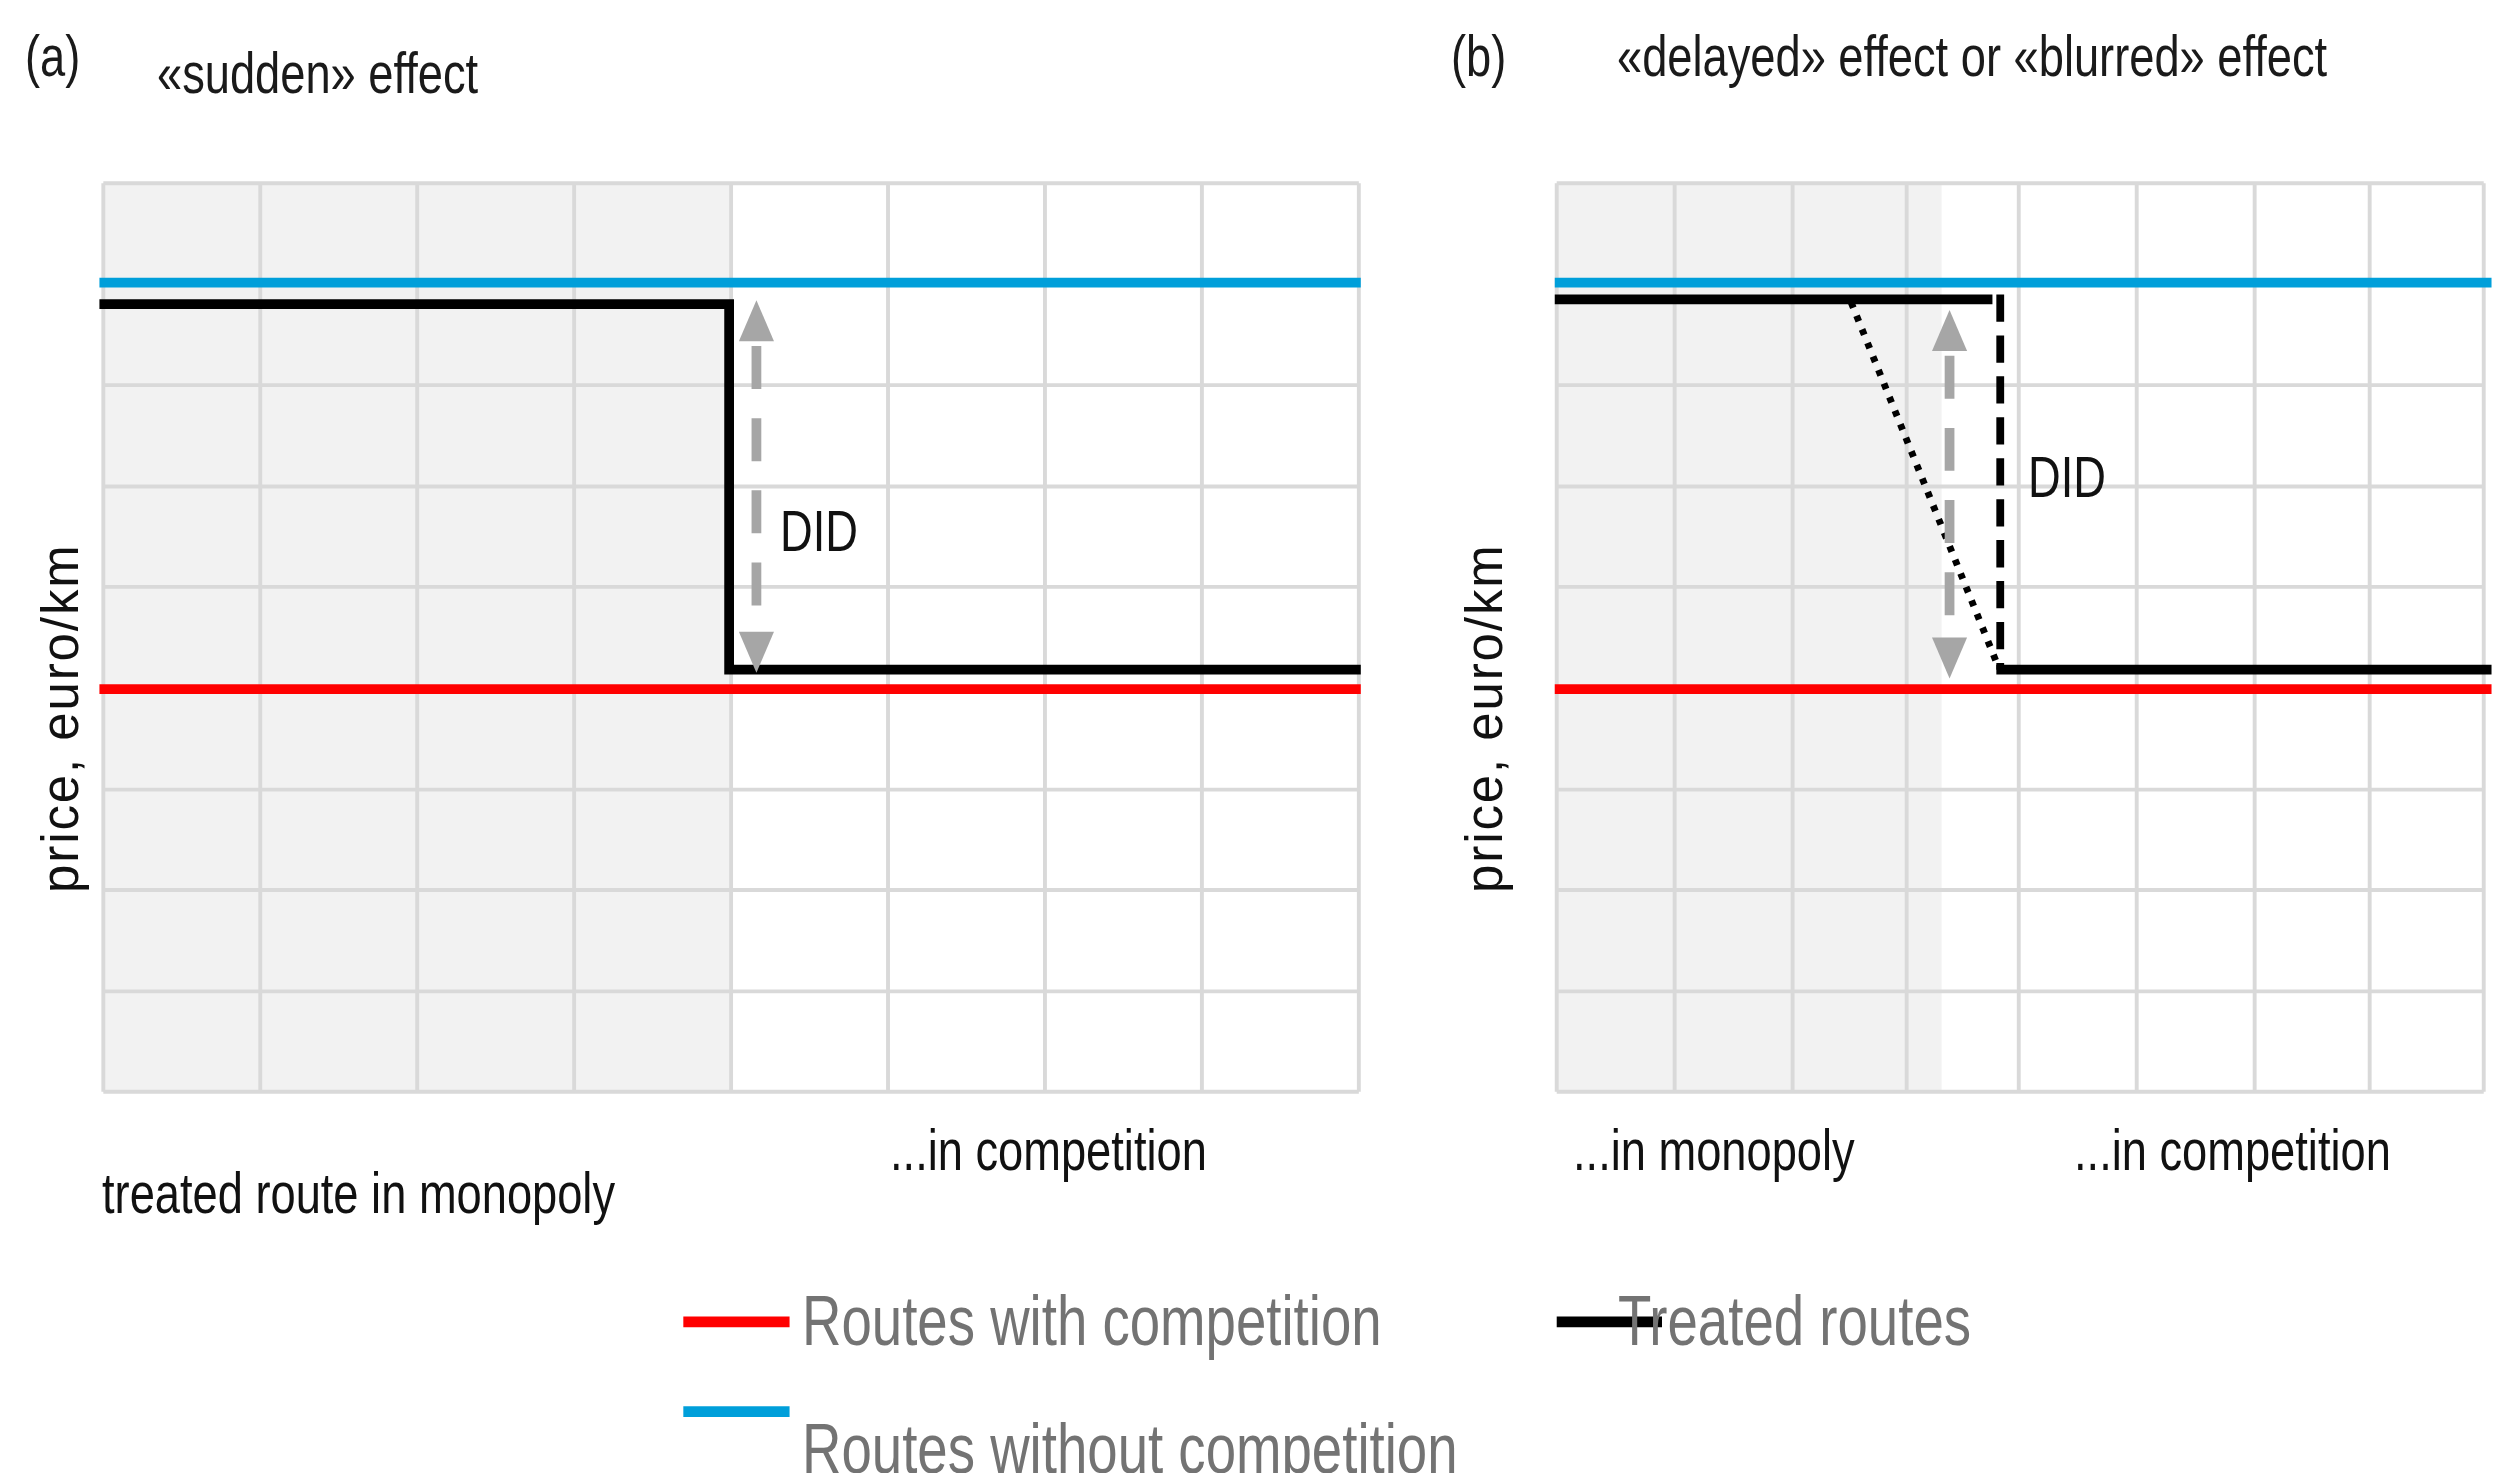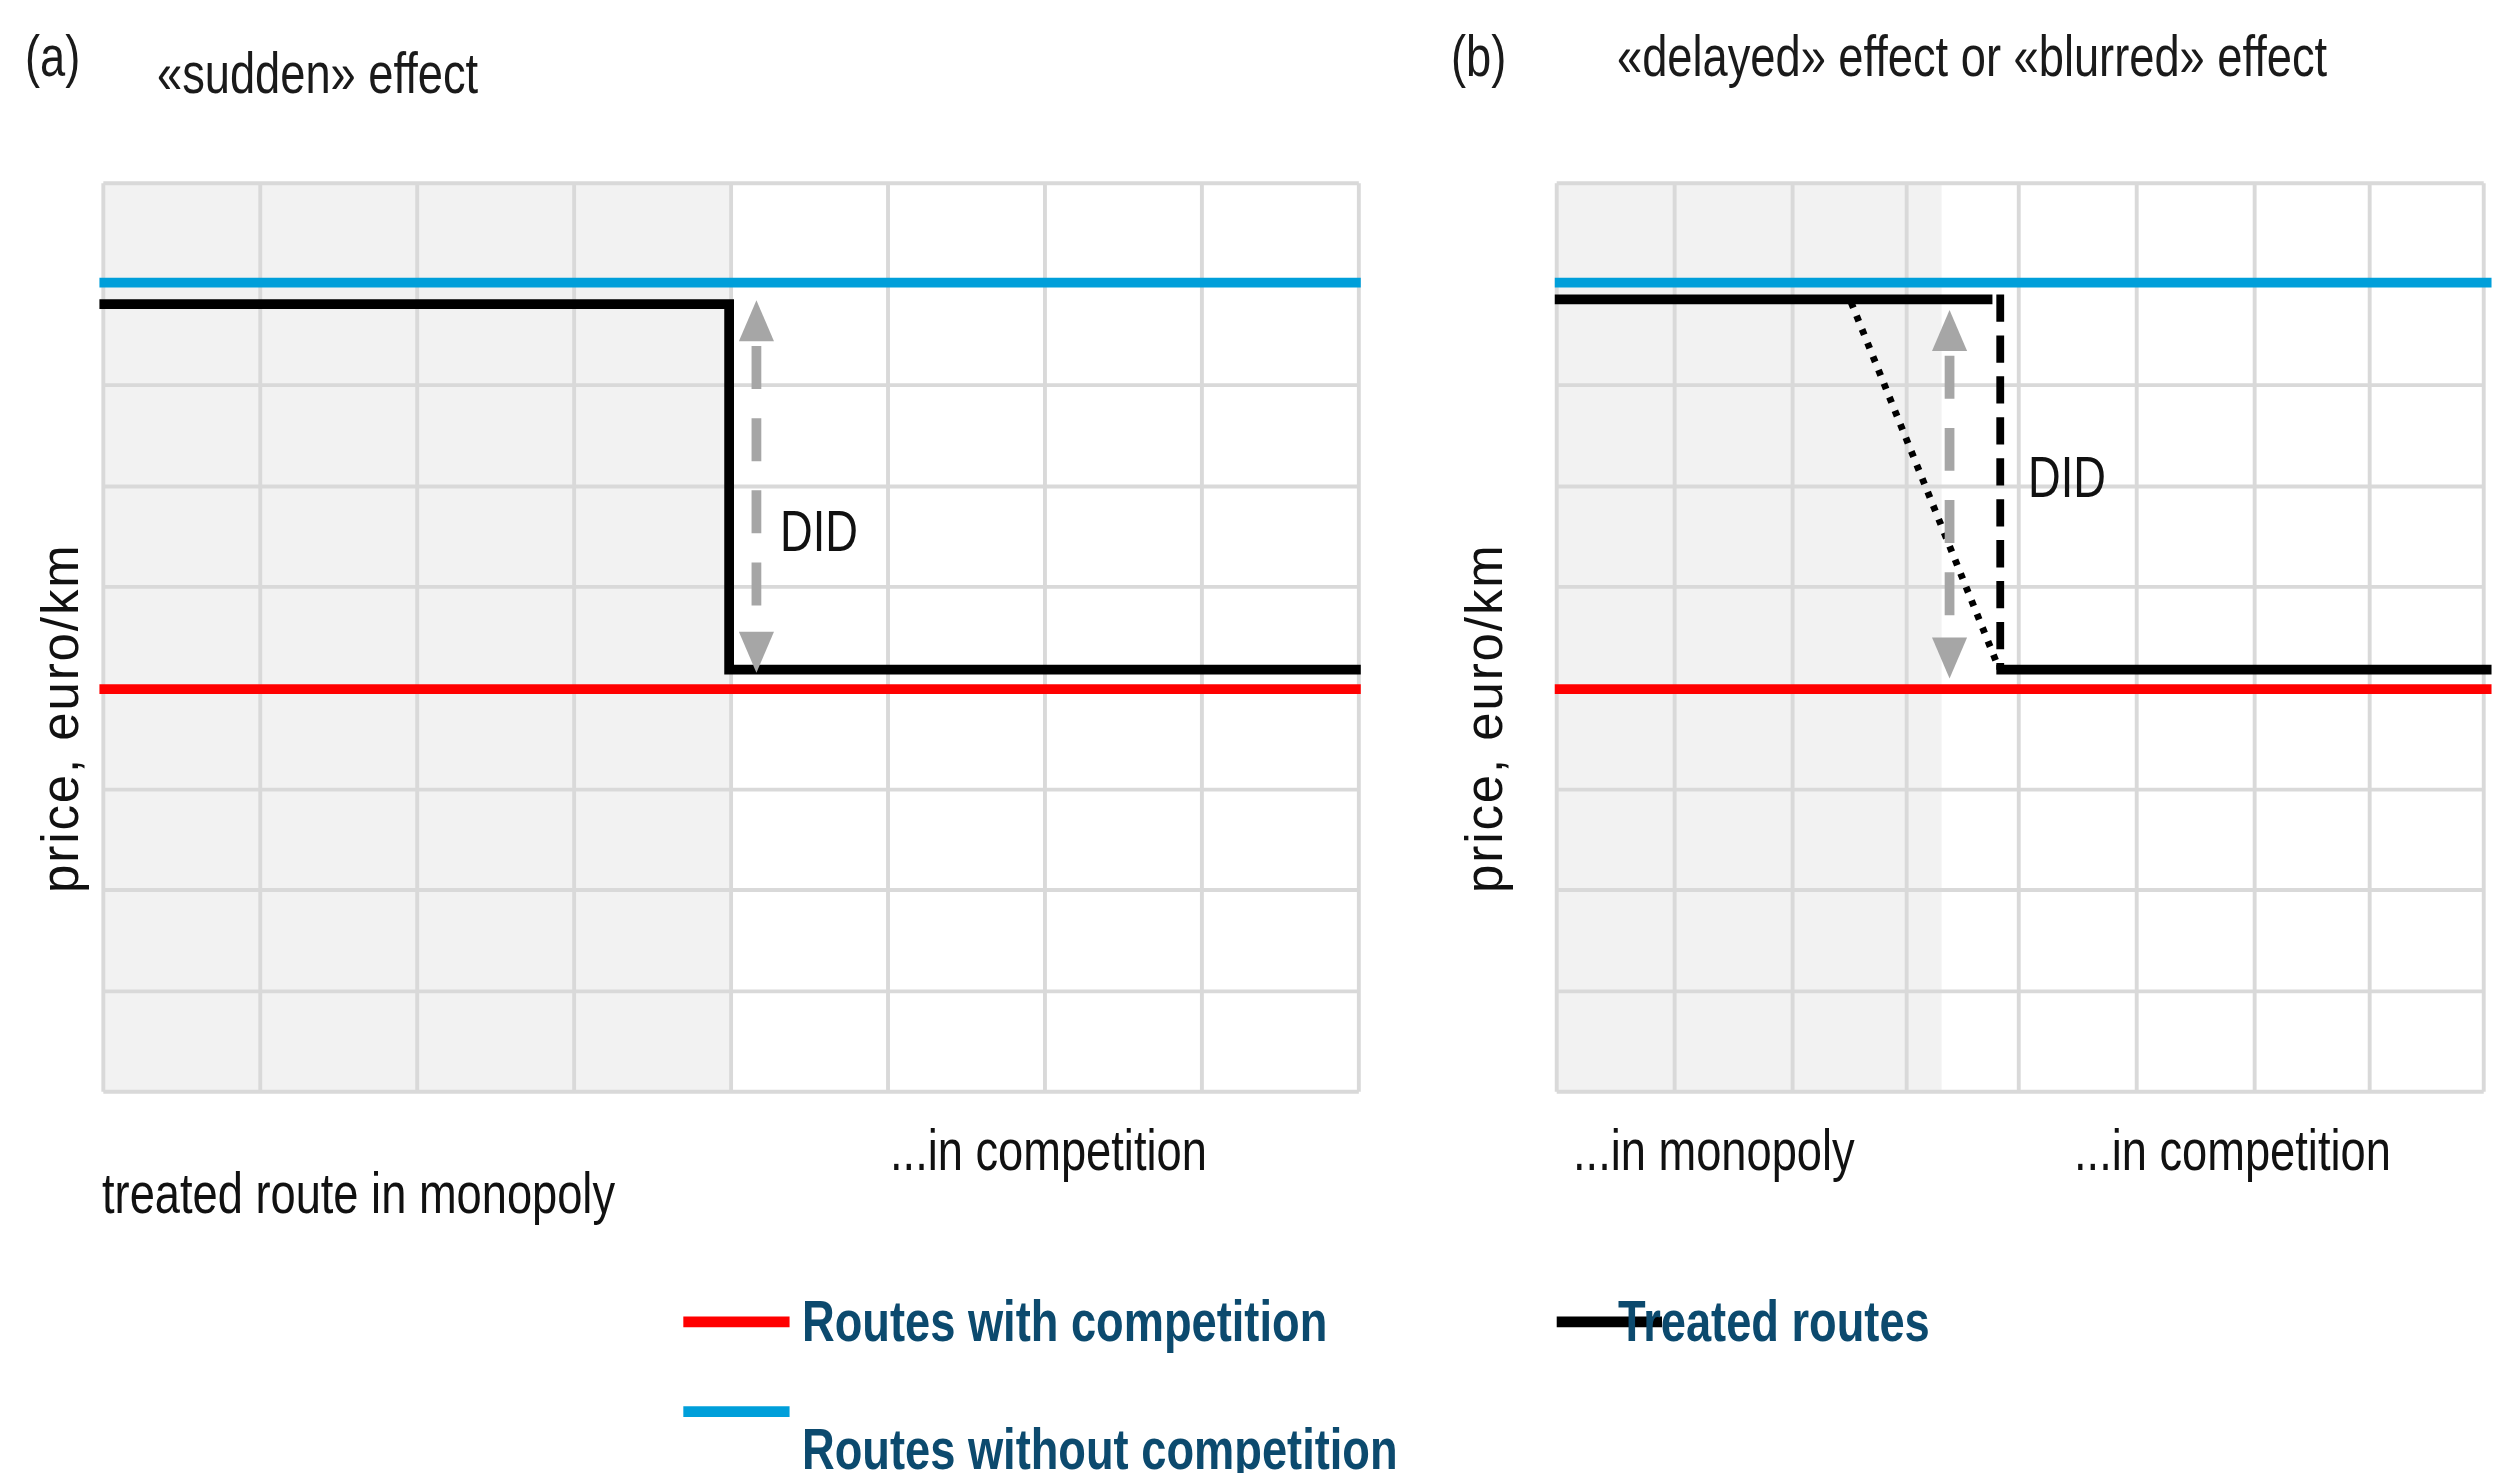"Routes with competition" .legend-text { color: #0c4a6e -> #737373; font-size: 58px -> 70px; font-weight: bold -> none }
